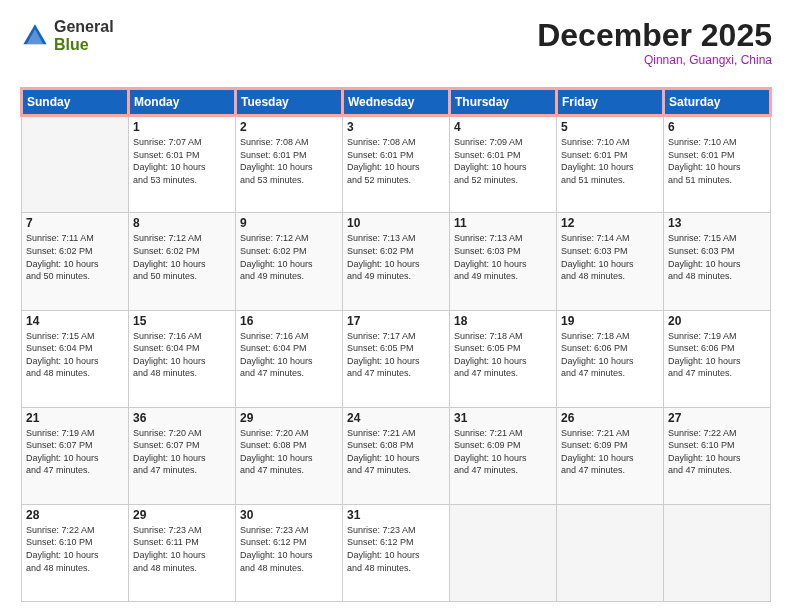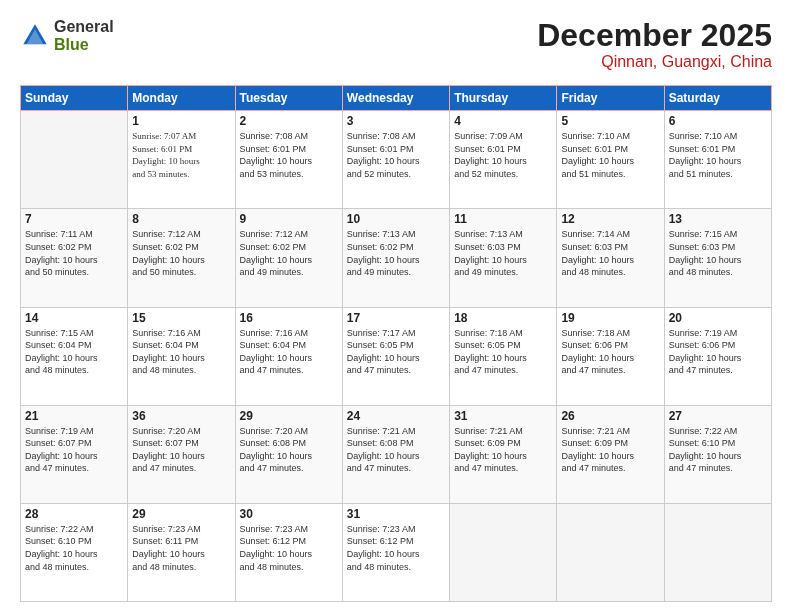"General" .header { margin-bottom: 14px -> 20px }
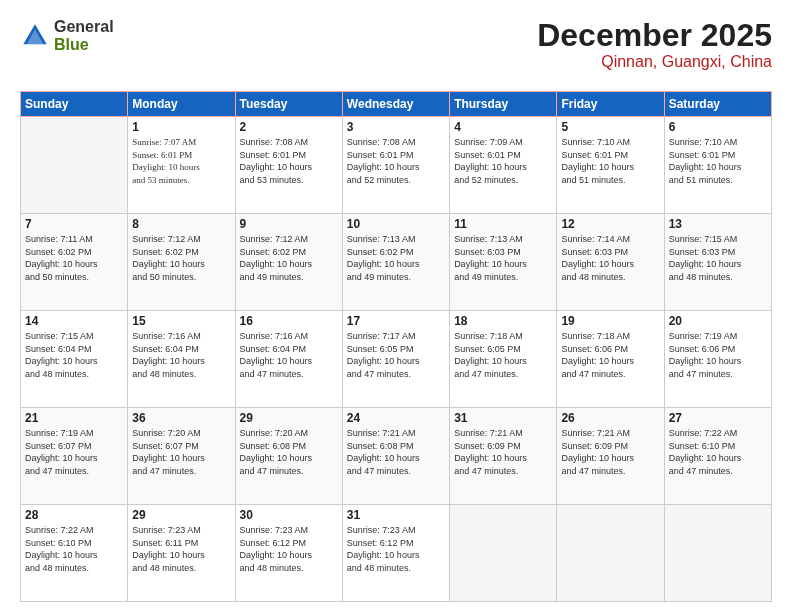"Qinnan, Guangxi, China" .location { color: #b91c1c -> #a21caf; font-size: 16px -> 12px }
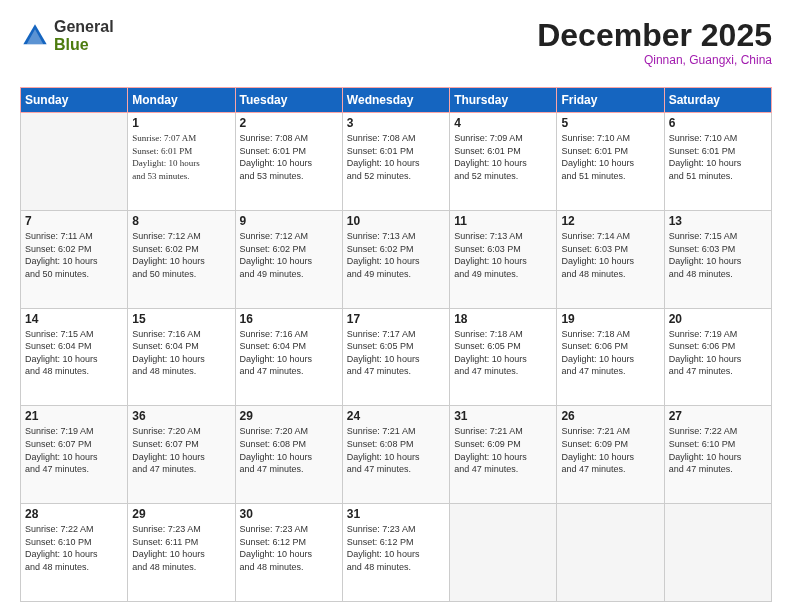"Sunday" thead th { border: 1px solid #fca5a5 -> 3px solid #fca5a5 }
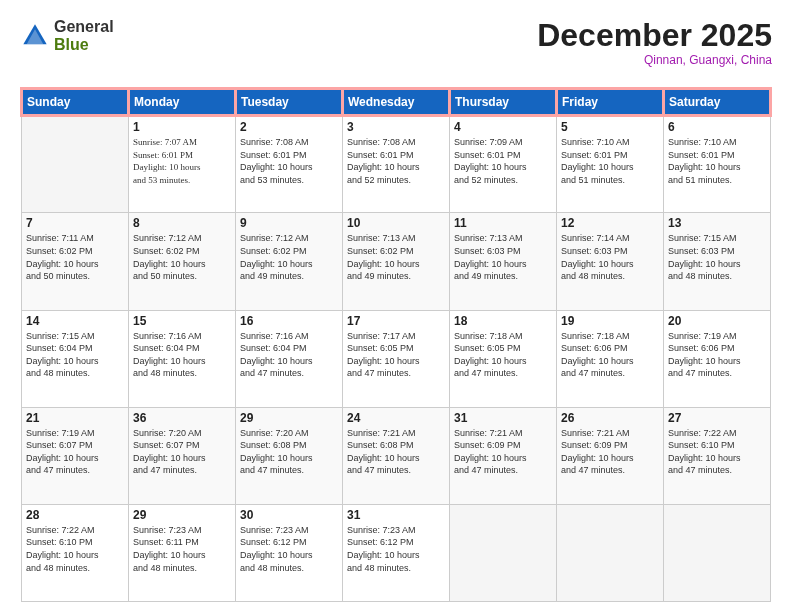"Sunrise: 7:07 AM" div.cell-info { font-family: Liberation Serif, serif -> none }
